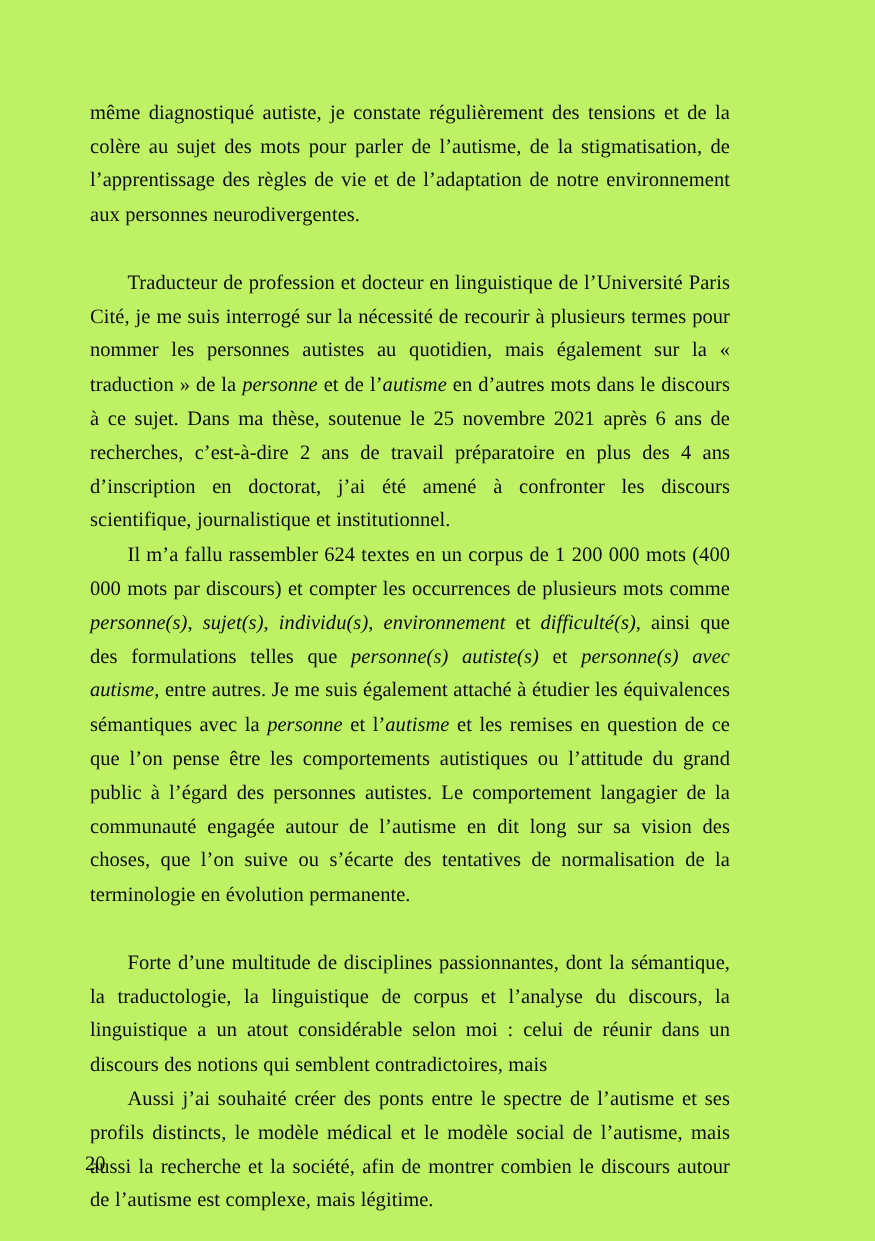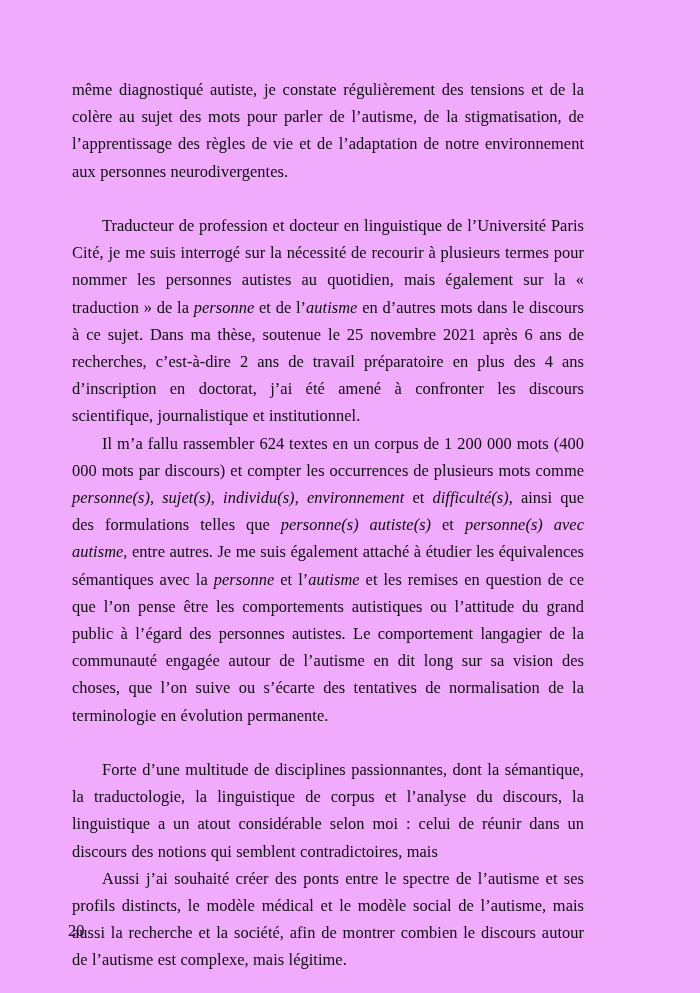"même diagnostiqué autiste, je constate" .page { background: #f0abfc -> #bef264 }
